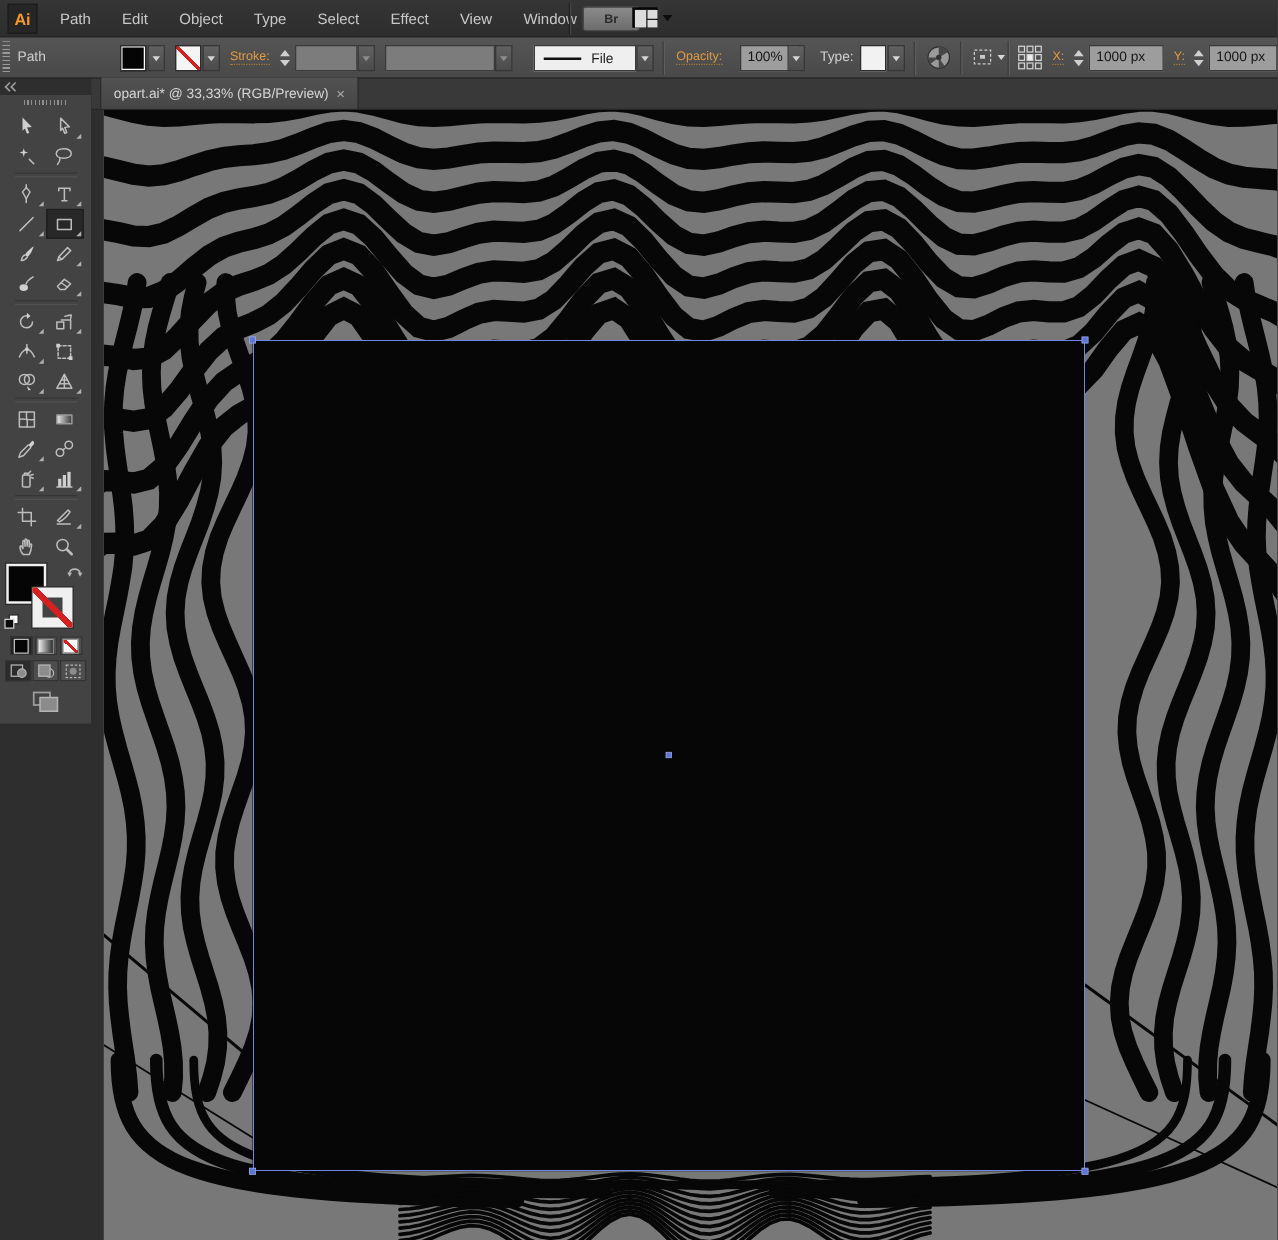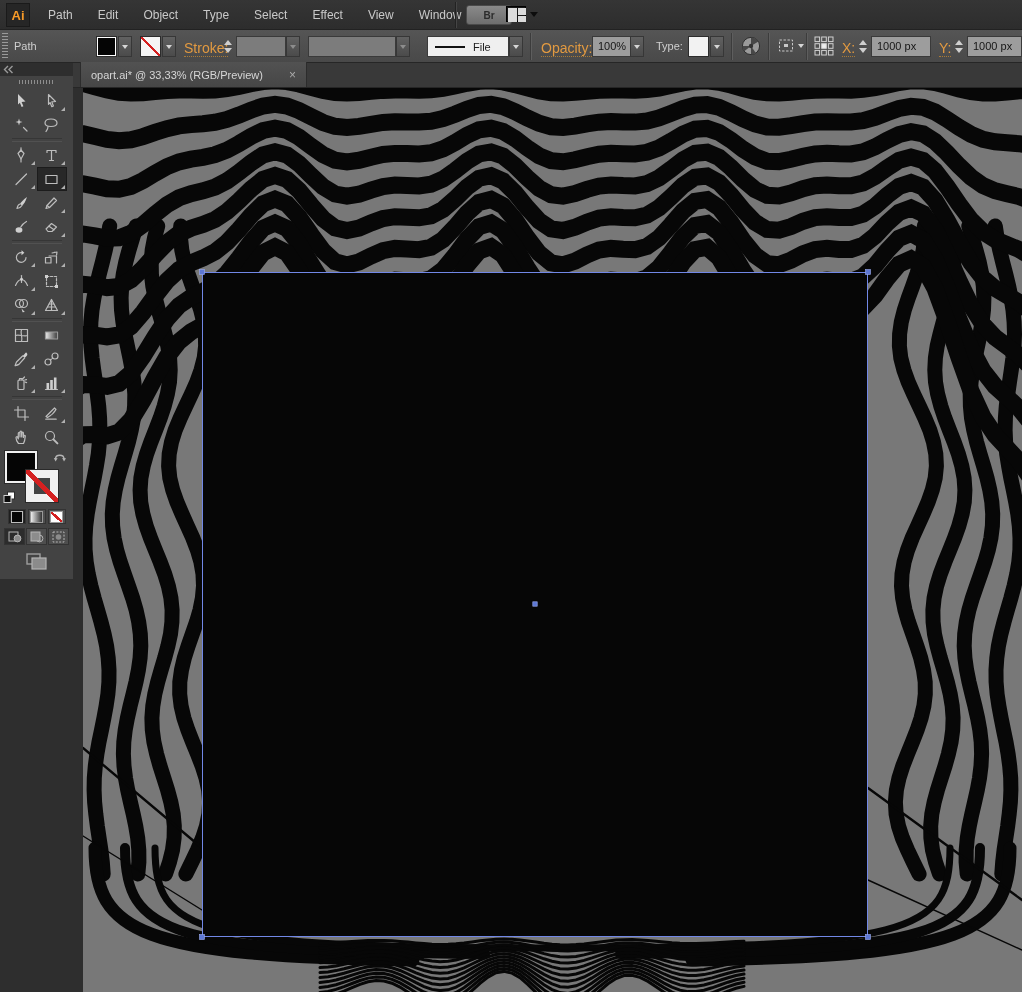"Stroke:" .cb-link { font-size: 14px -> 10px }
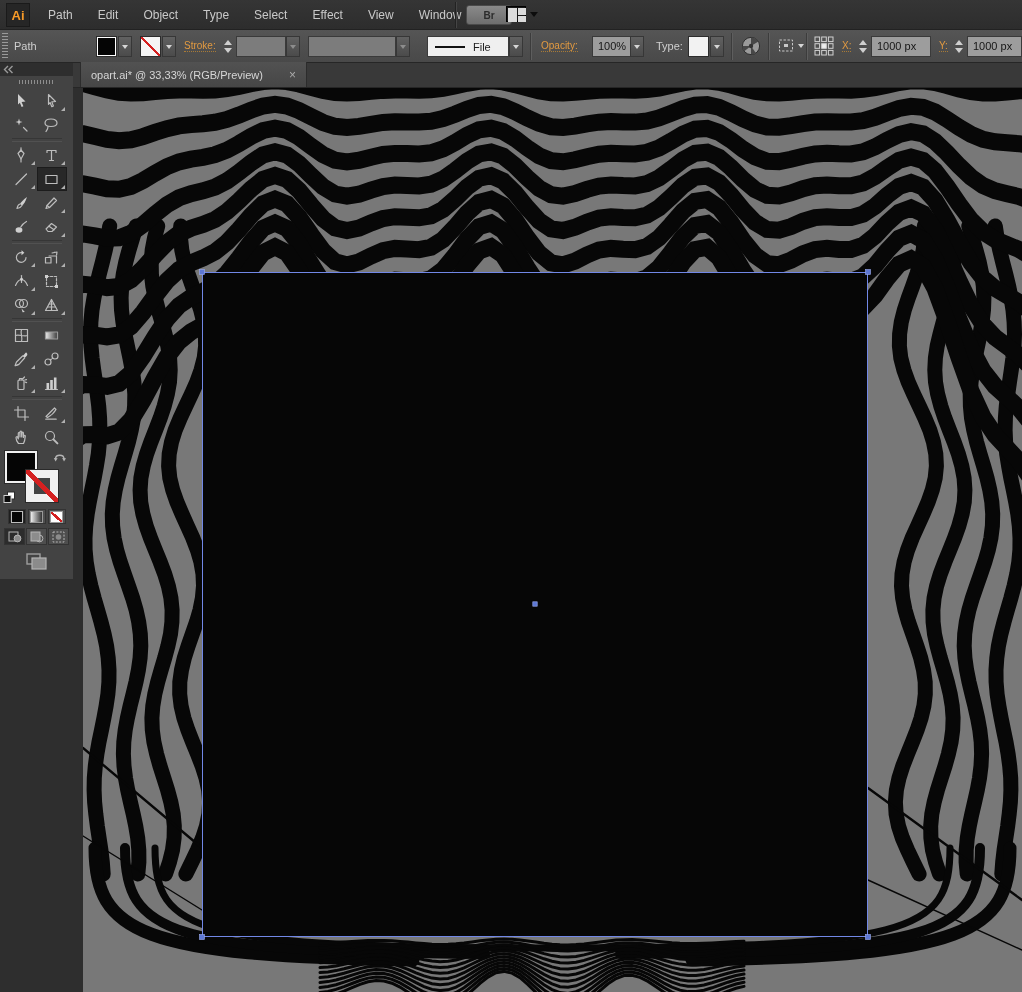"opart.ai* @ 33,33% (RGB/Preview)" .tab { gap: 26px -> 6px }
